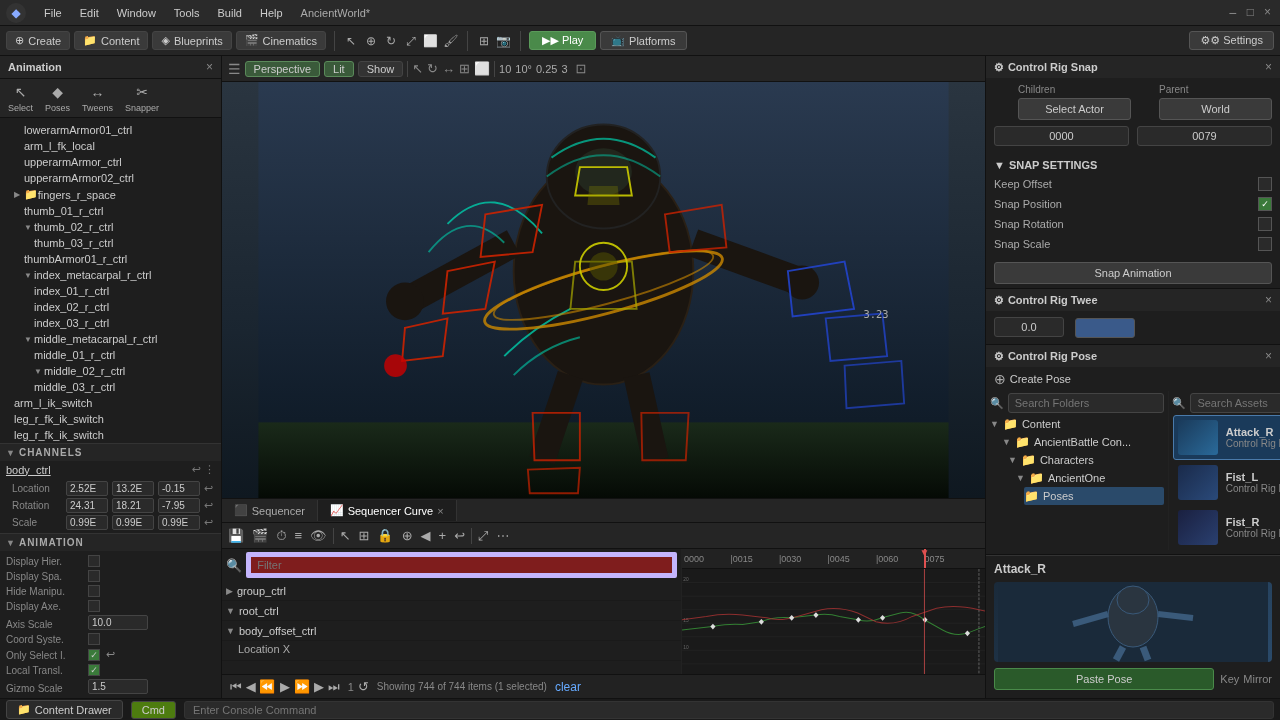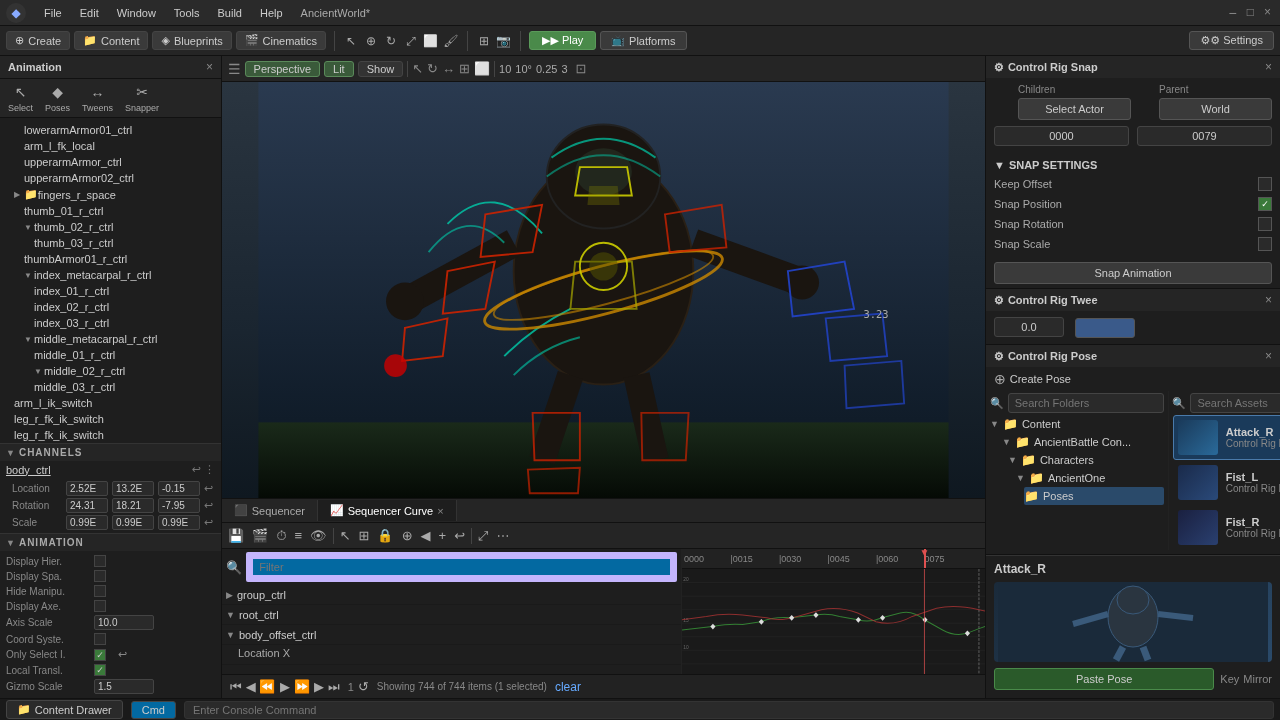"Display Hier." .anim-prop-row { align-items: center -> flex-end; gap: 8px -> 2px }
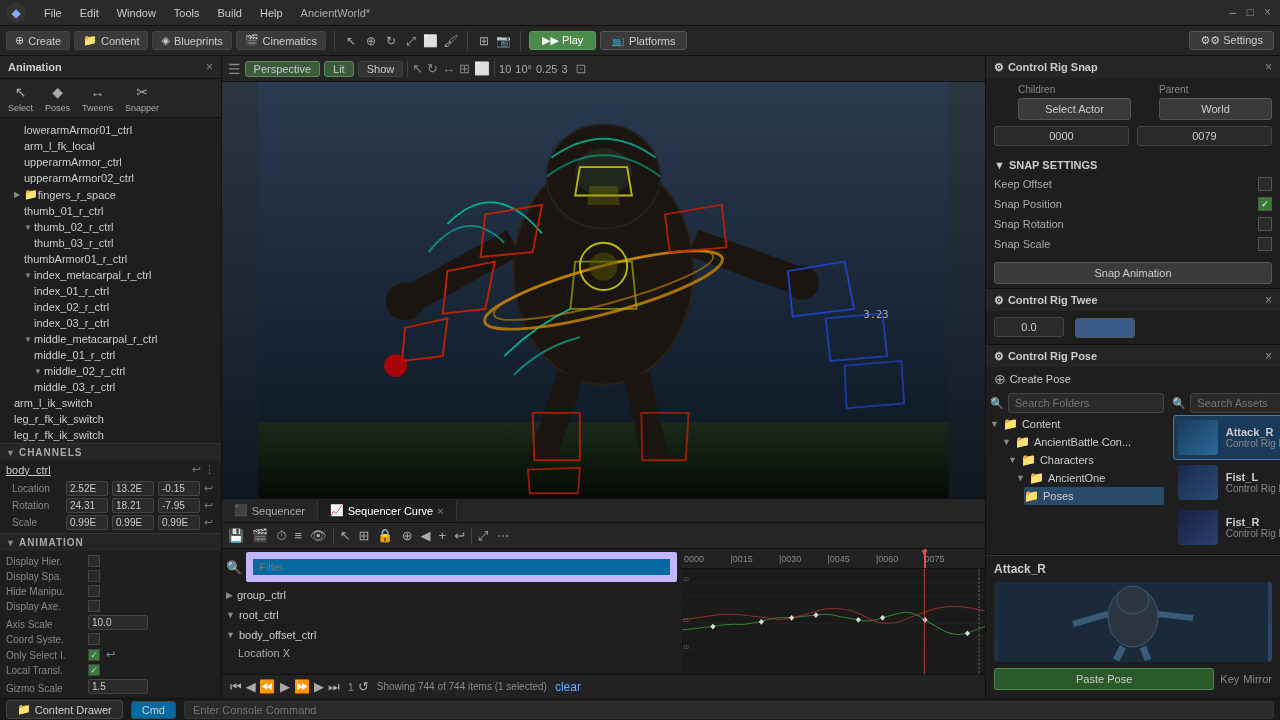"Filter" .seq-search-input { background: #0369a1 -> #7f1d1d; border: 7px solid #c4b5fd -> 5px solid #c4b5fd }
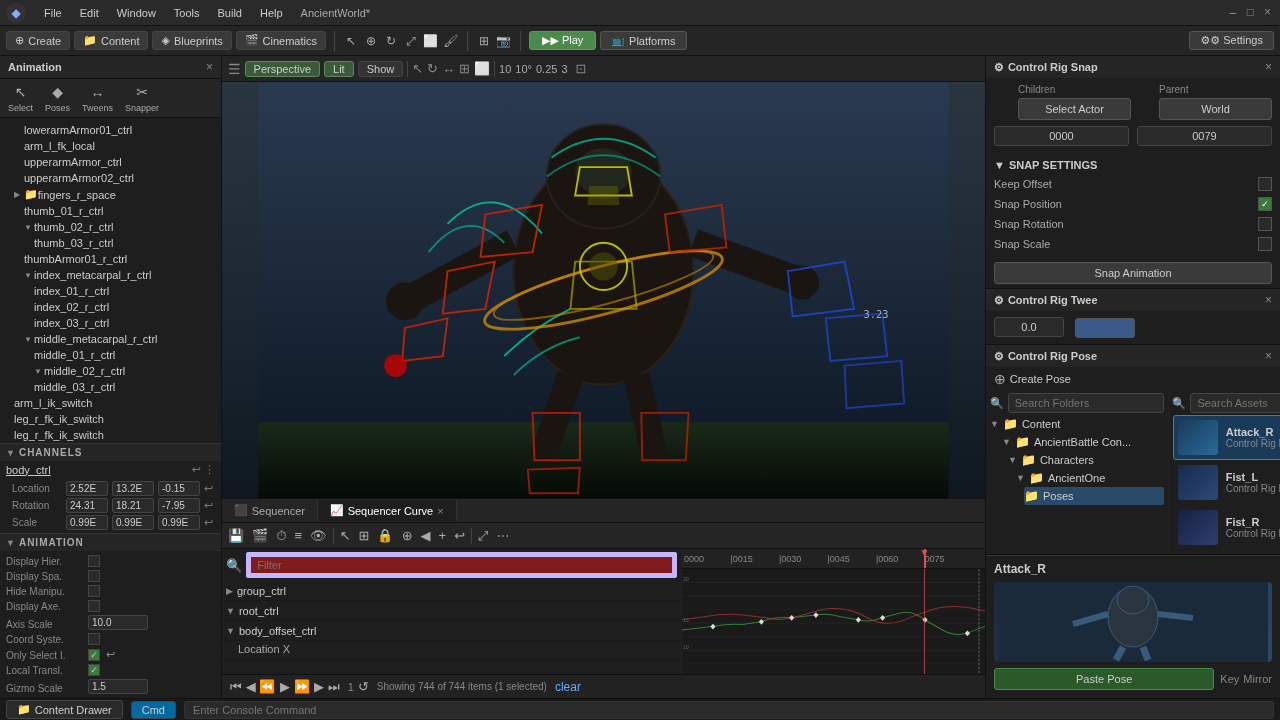"Cmd" .bottom-cmd { background: #0369a1 -> #4d7c0f }
